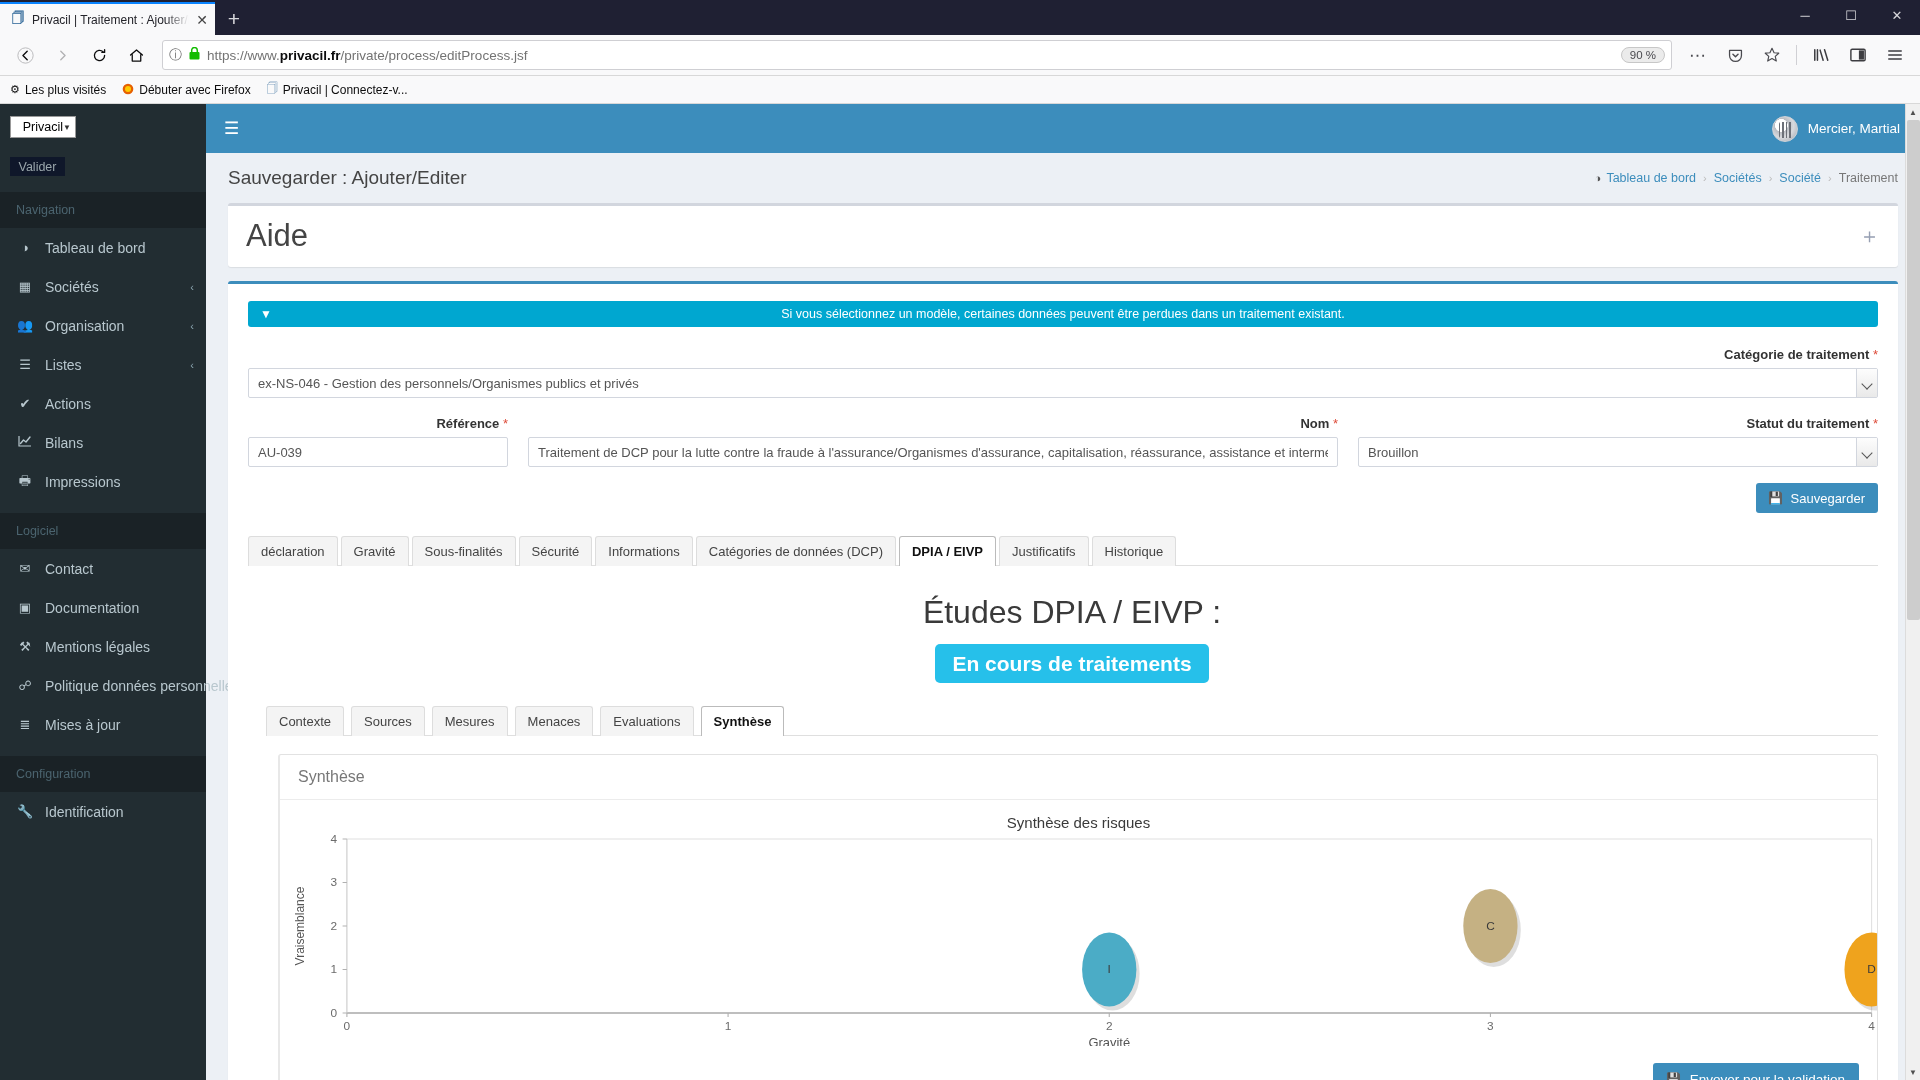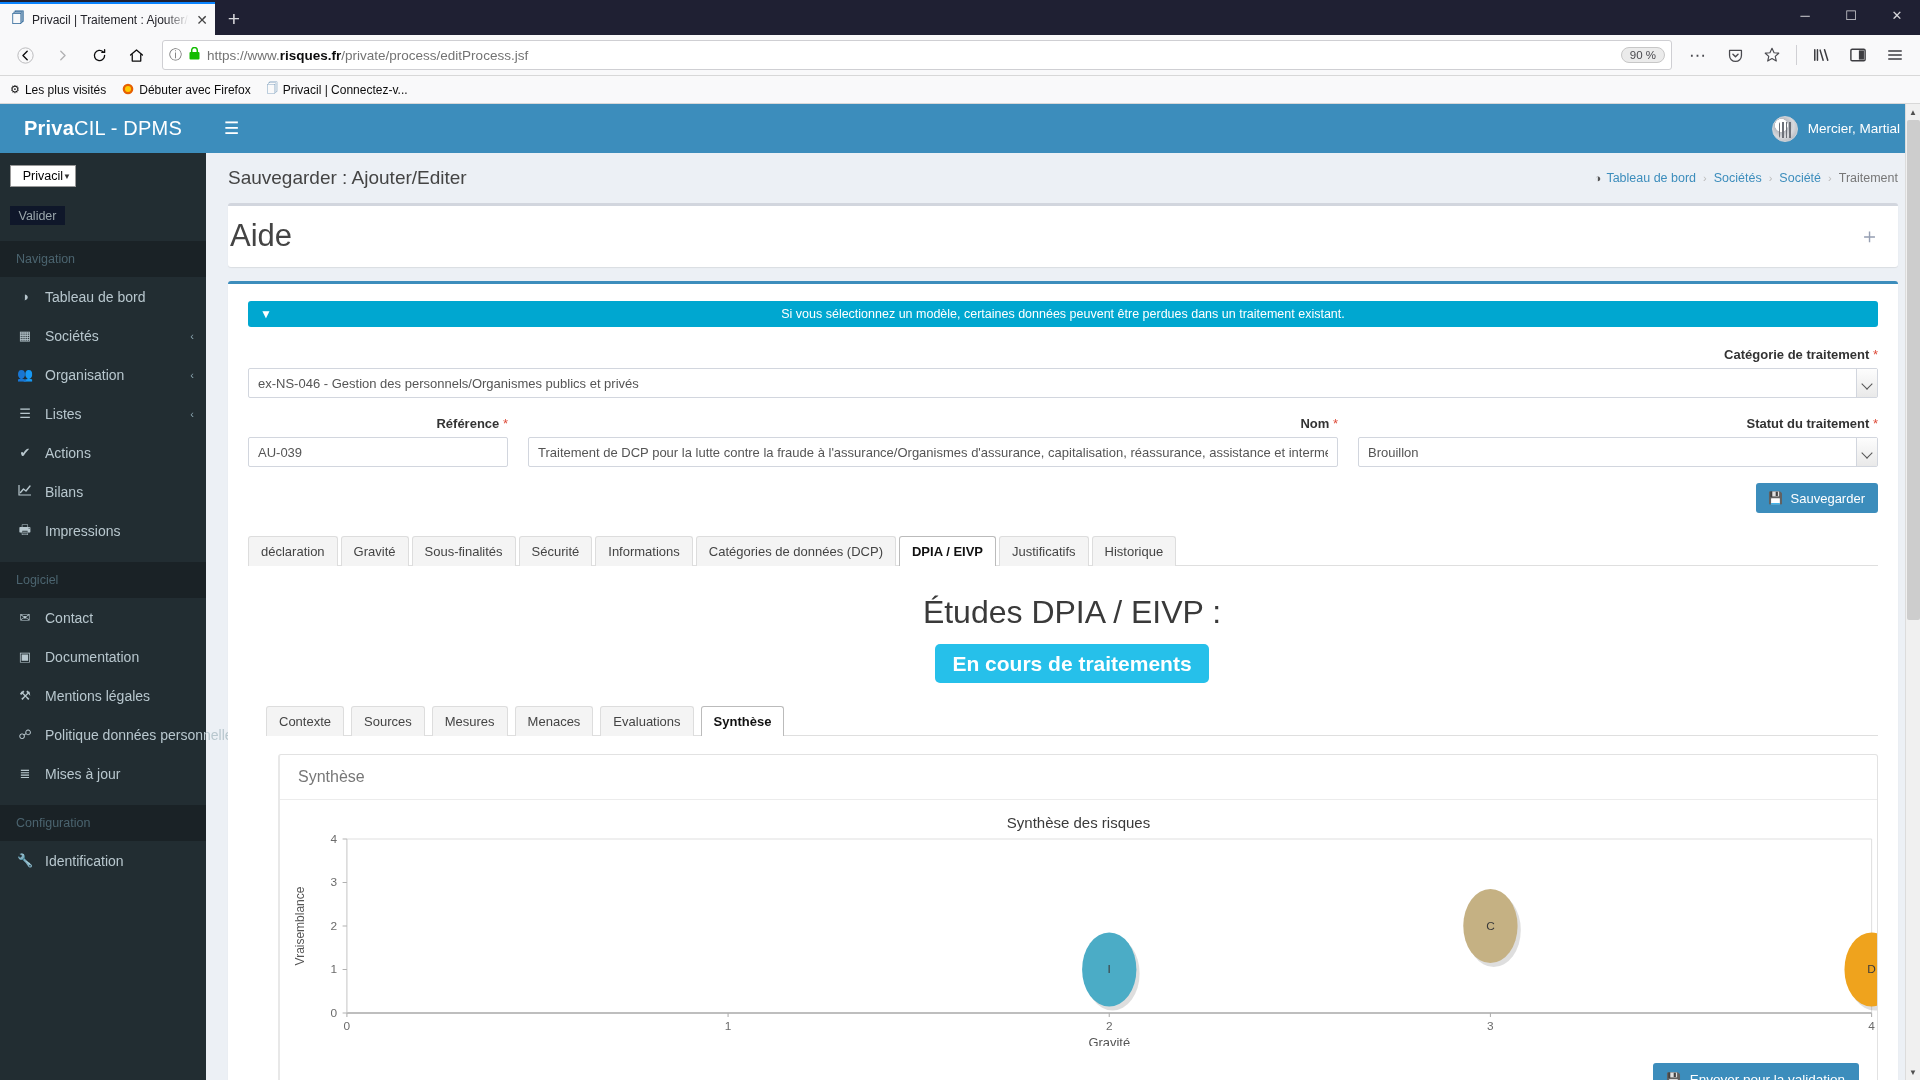"risques.fr" b { text: risques.fr -> privacil.fr }
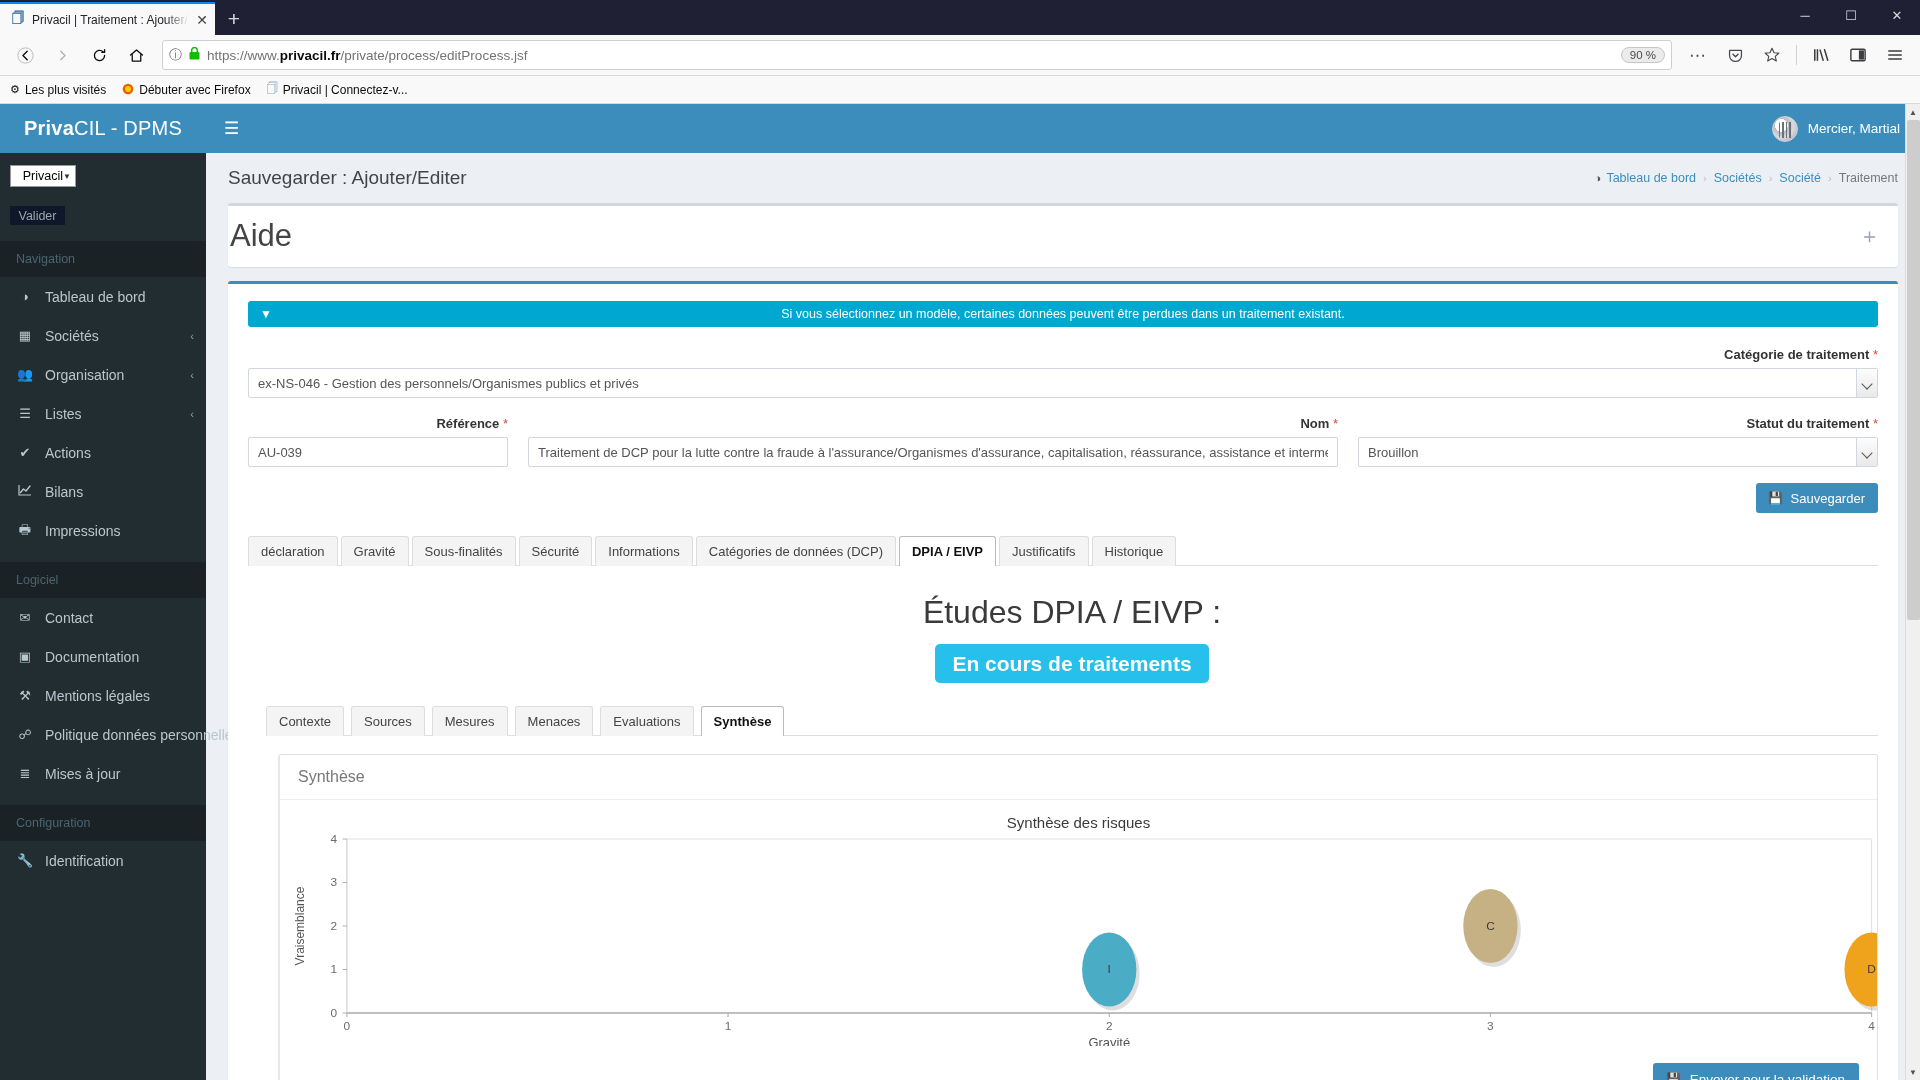"Priva" div.brand { html: <div> <b>Priva</b> <span>CIL - DPMS</span> </div> -> none }
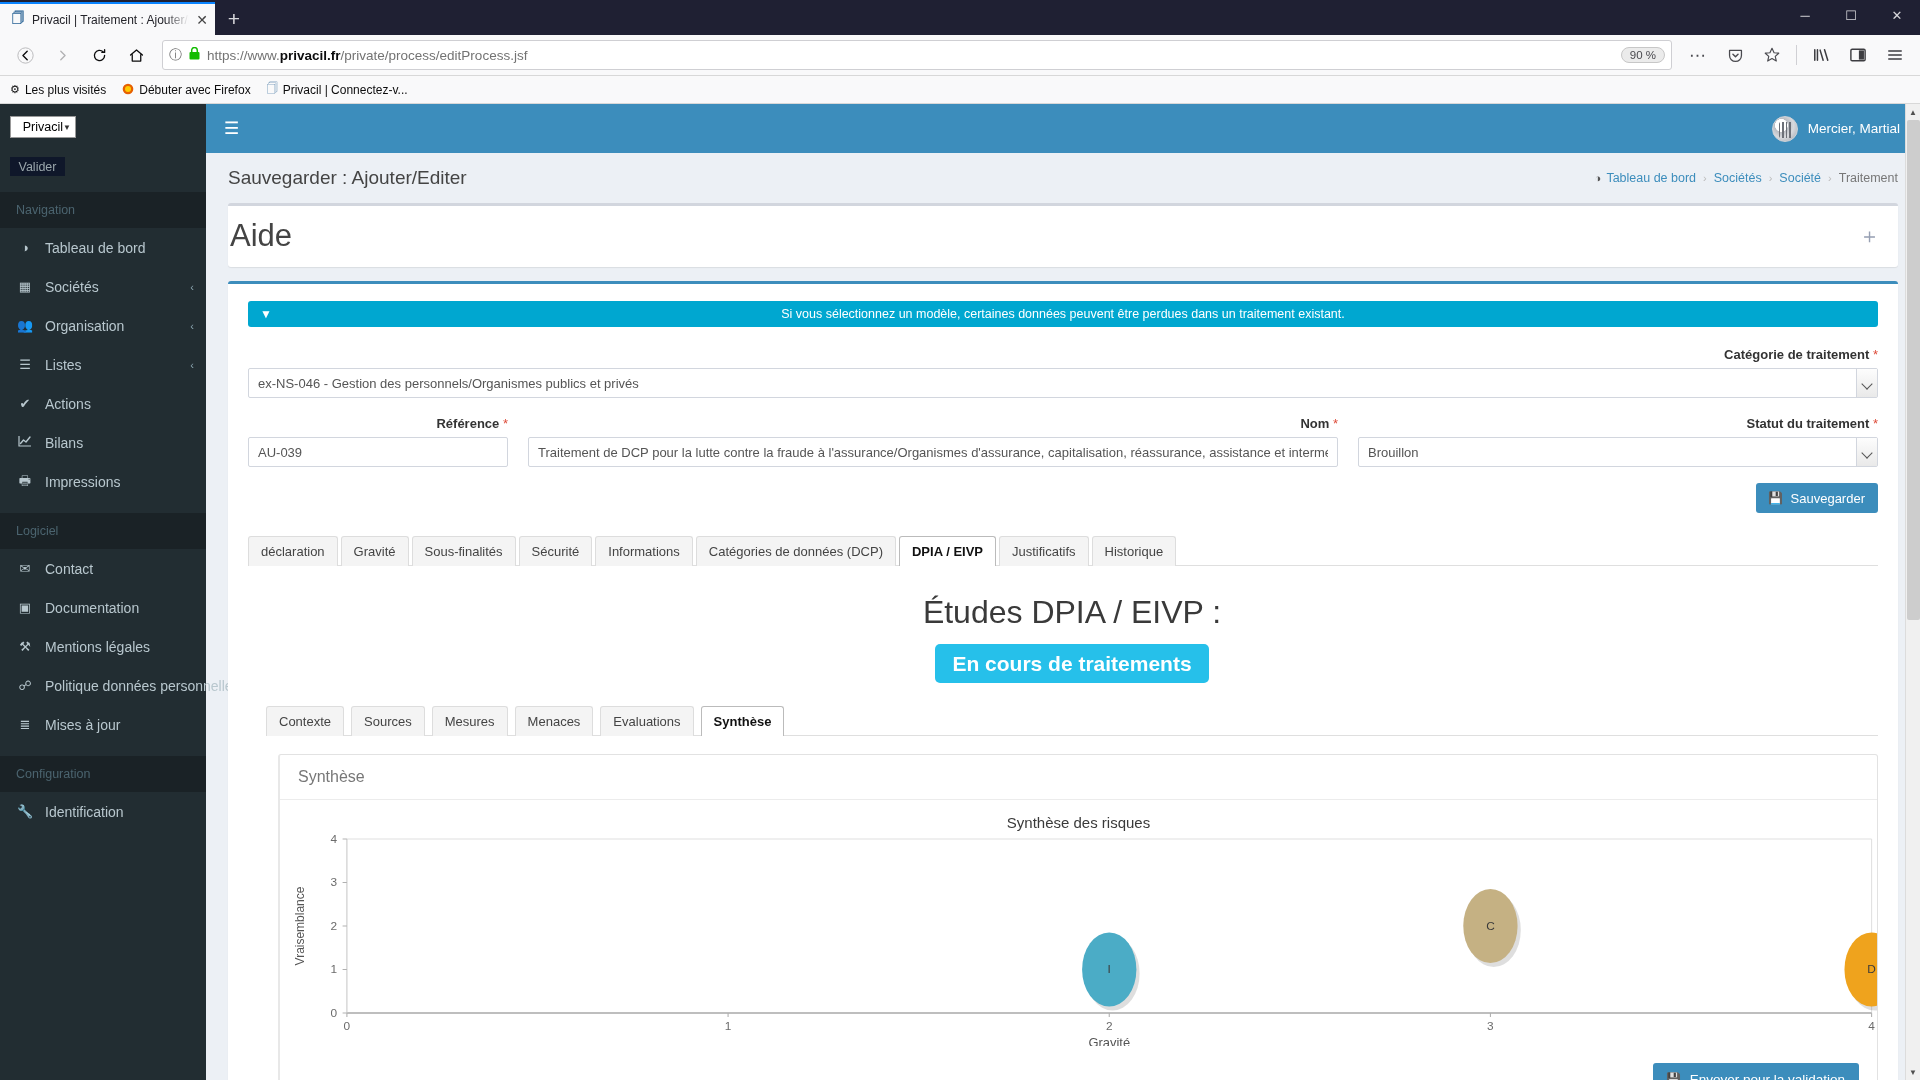"Aide" .aide-box { padding: 14px 18px 16px 2px -> 14px 18px 16px 18px }
